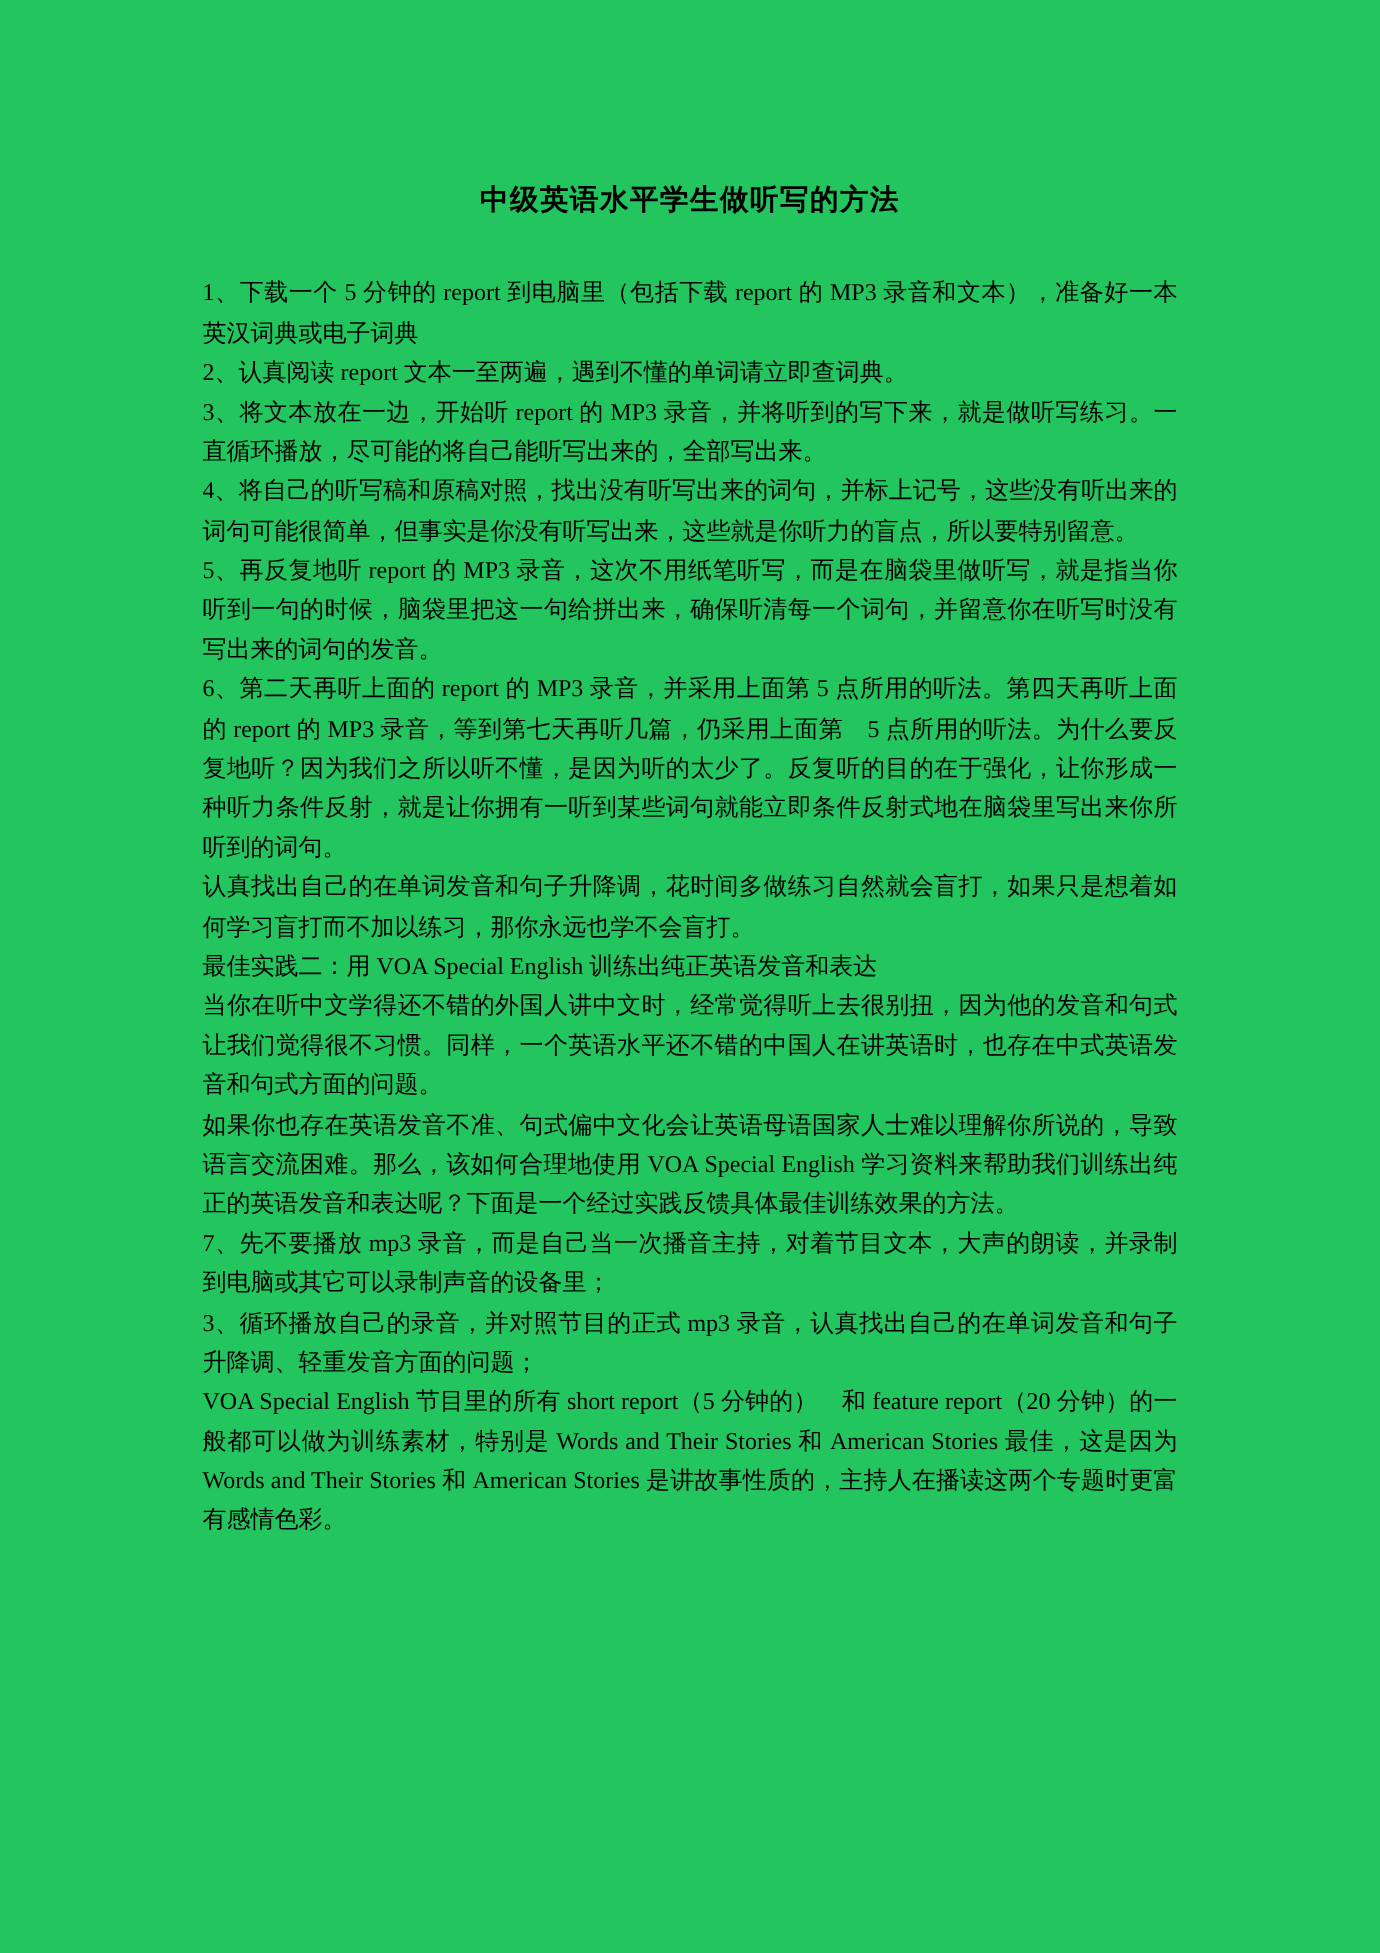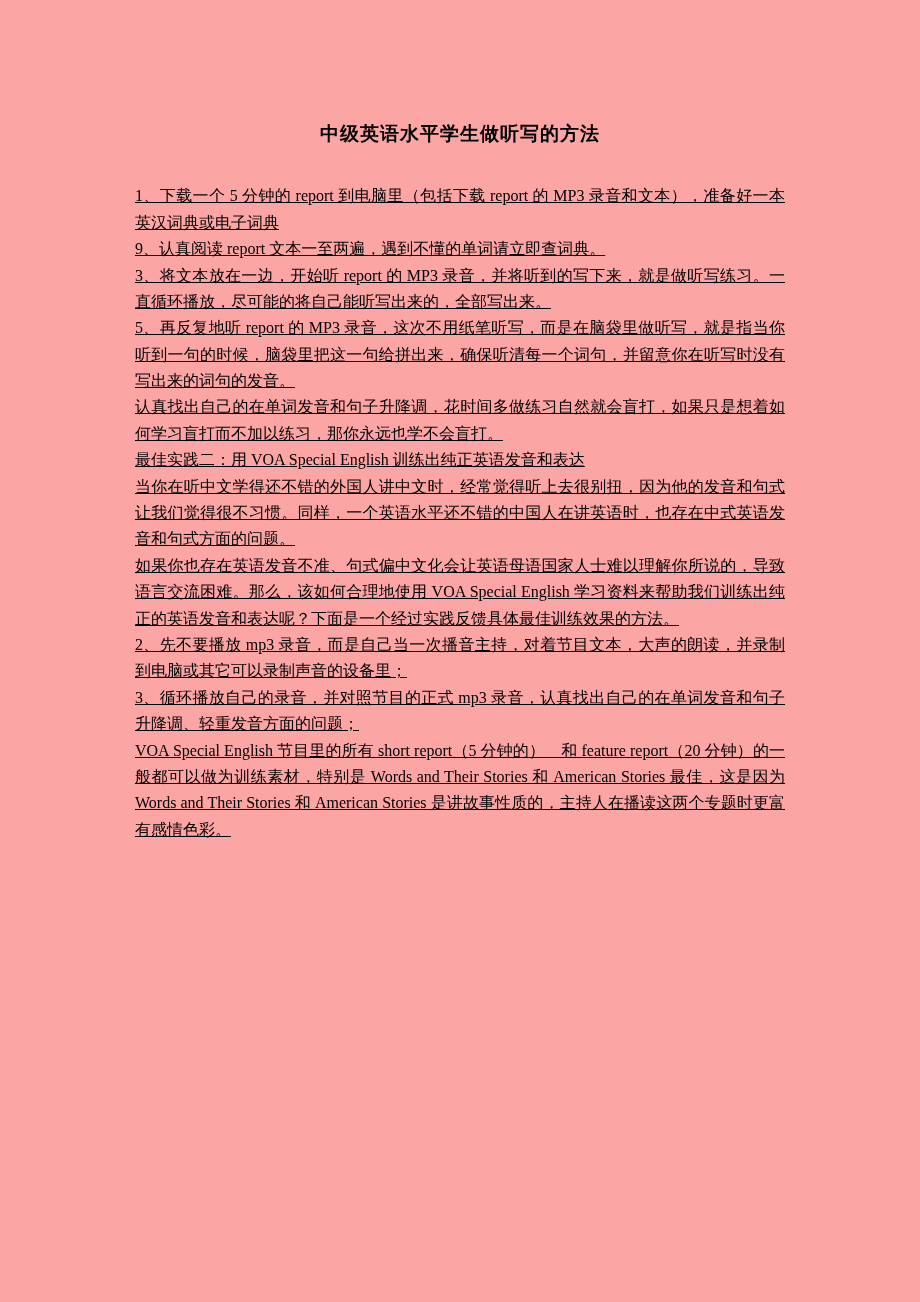"中级英语水平学生做听写的方法" .page { background: #fca5a5 -> #22c55e }
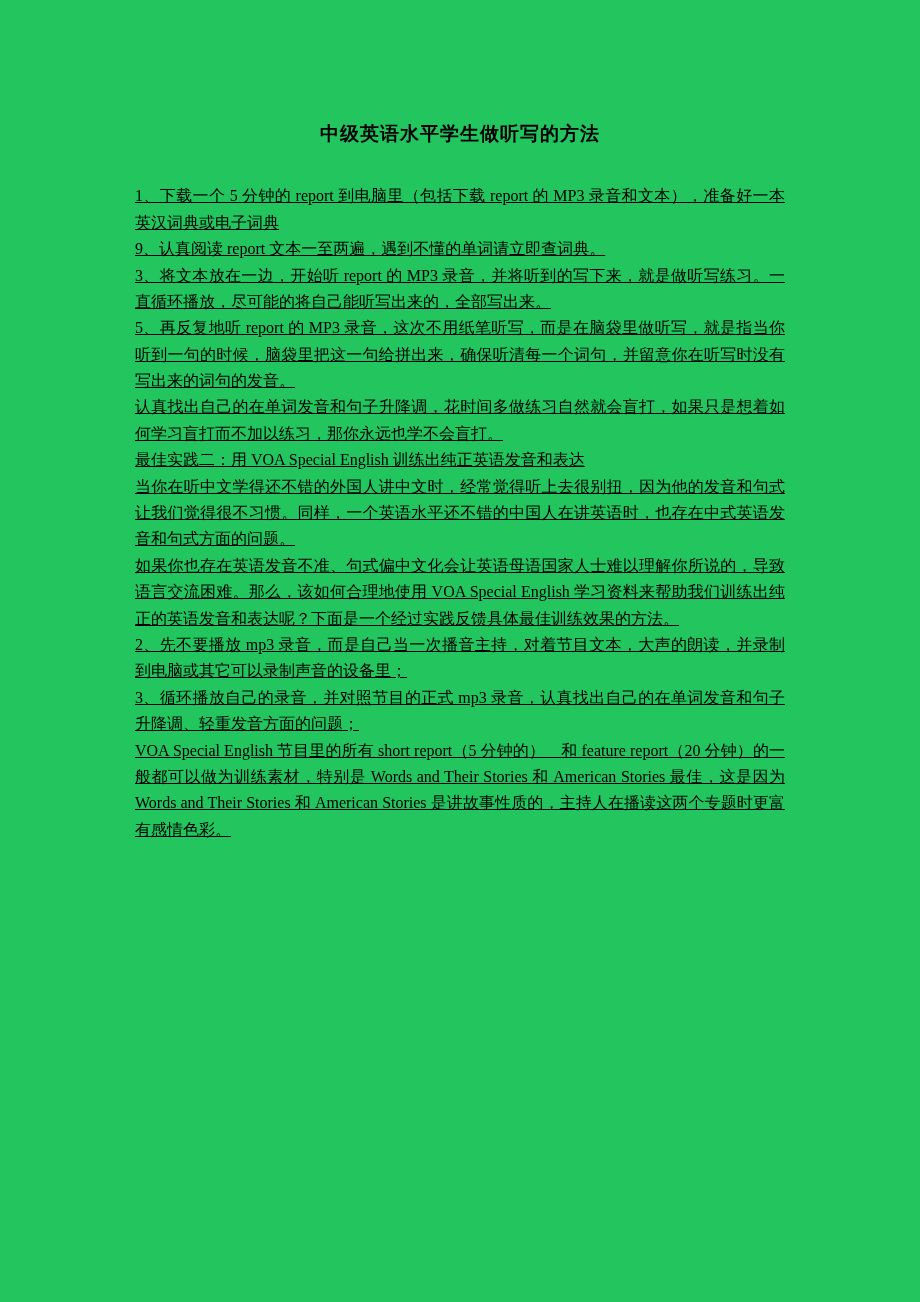"1、下载一个 5 分钟的 report 到电脑里（包括下载" .doc-body p { text-decoration: underline -> none }
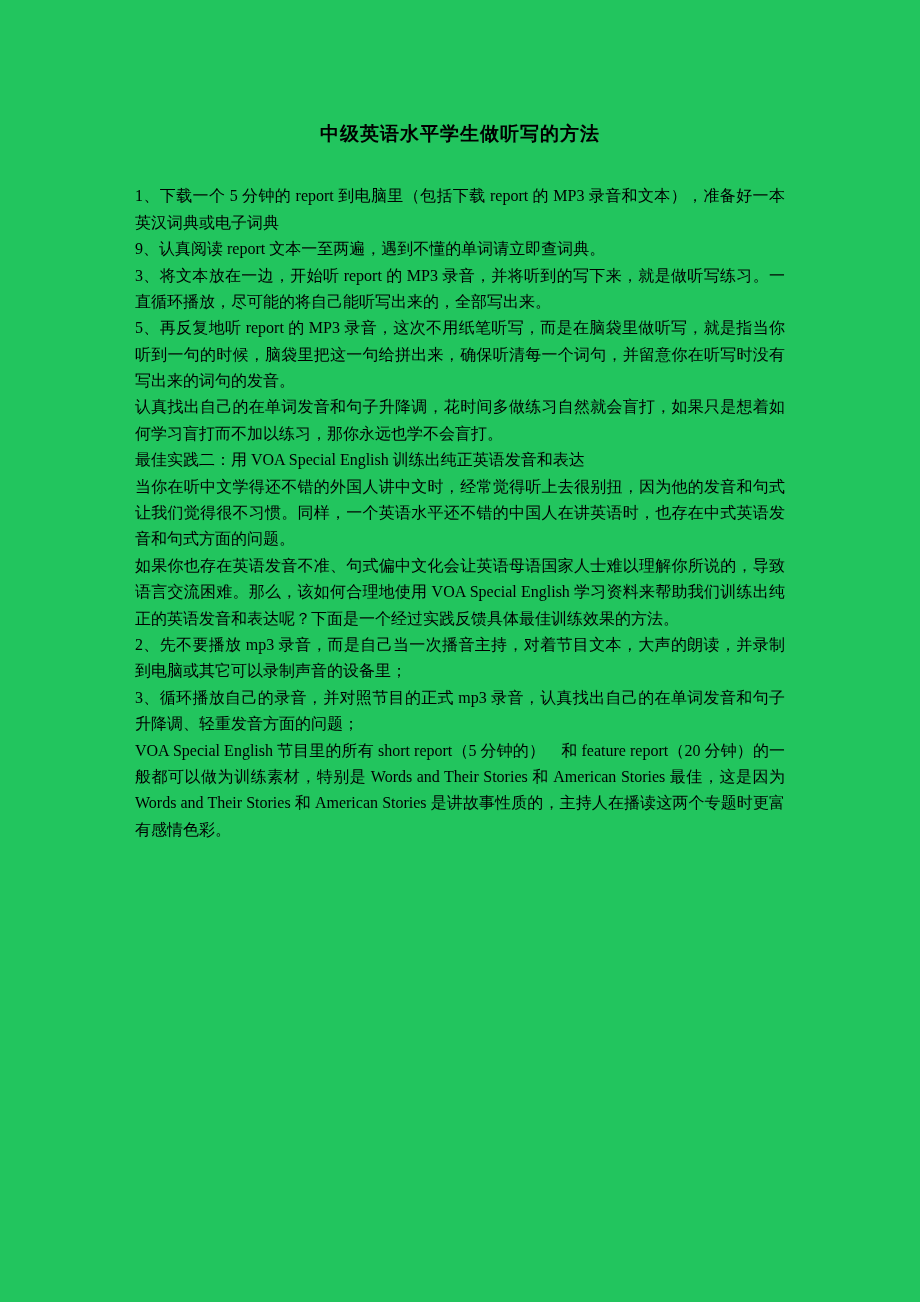"9、认真阅读 report 文本一至两遍，遇到不懂的单词请立即查词典。" p { text: 9 -> 2 }
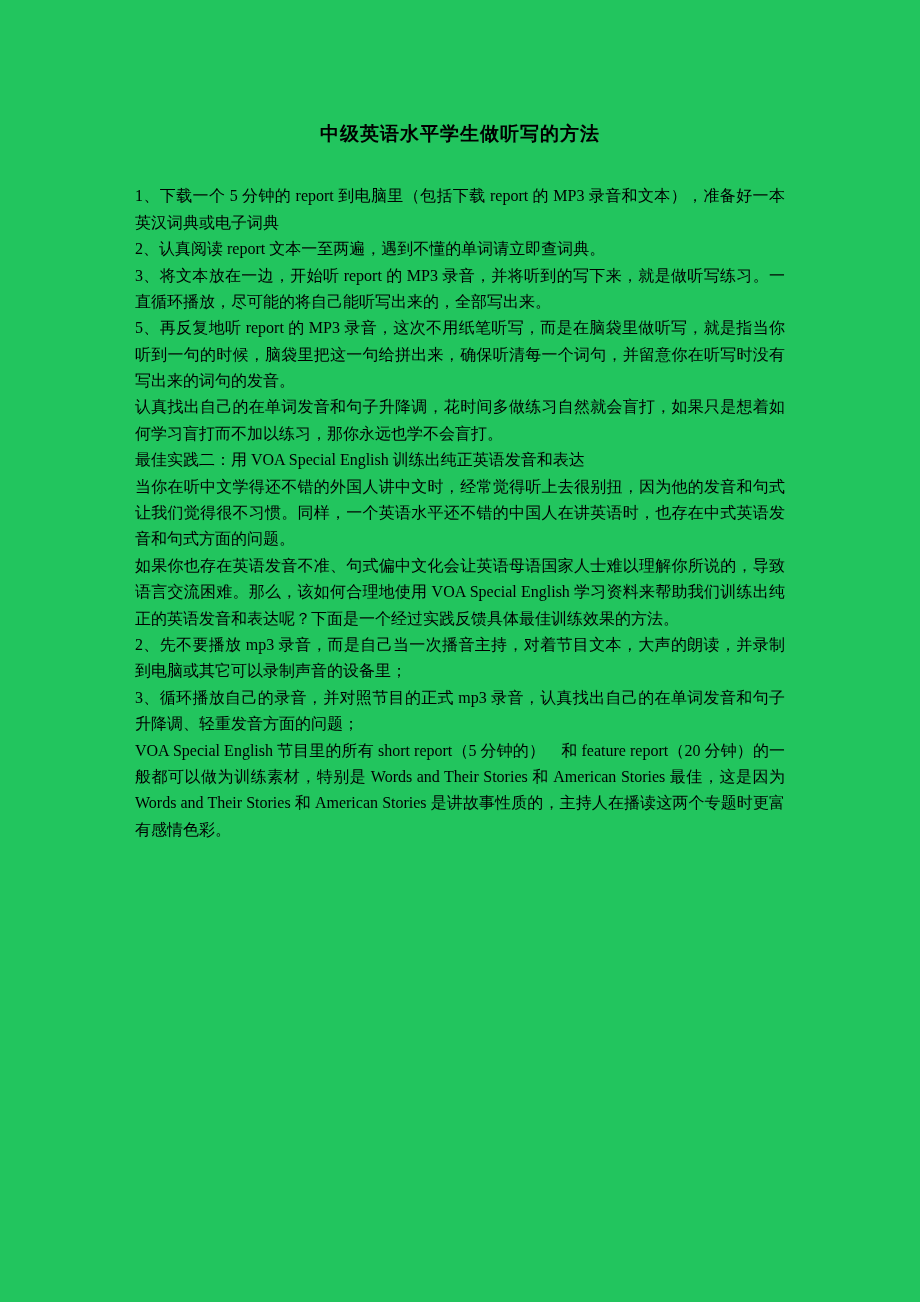"4、将自己的听写稿和原稿对照，找出没有听写出来的词句，并标上记号，这些没有听出来" p { html: none -> <p>4、将自己的听写稿和原稿对照，找出没有听写出来的词句，并标上记号，这些没有听出来的词句可能很简单，但事实是你没有听写出来，这些就是你听力的盲点，所以要特别留意。</p> }
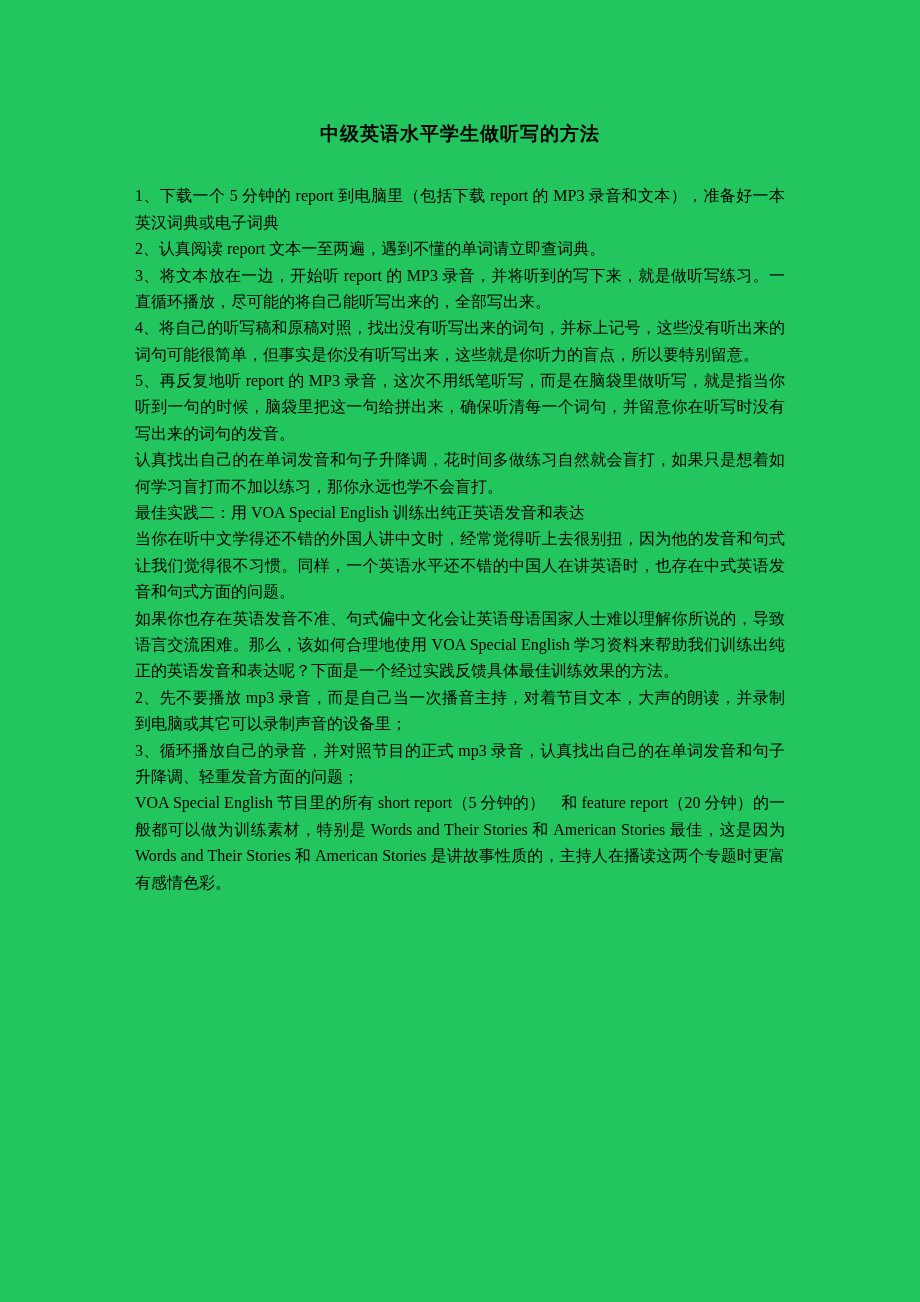"6、第二天再听上面的 report 的 MP3 录音，并采用上面第" p { html: none -> <p>6、第二天再听上面的 report 的 MP3 录音，并采用上面第 5 点所用的听法。第四天再听上面的 report 的 MP3 录音，等到第七天再听几篇，仍采用上面第 5 点所用的听法。为什么要反复地听？因为我们之所以听不懂，是因为听的太少了。反复听的目的在于强化，让你形成一种听力条件反射，就是让你拥有一听到某些词句就能立即条件反射式地在脑袋里写出来你所听到的词句。</p> }
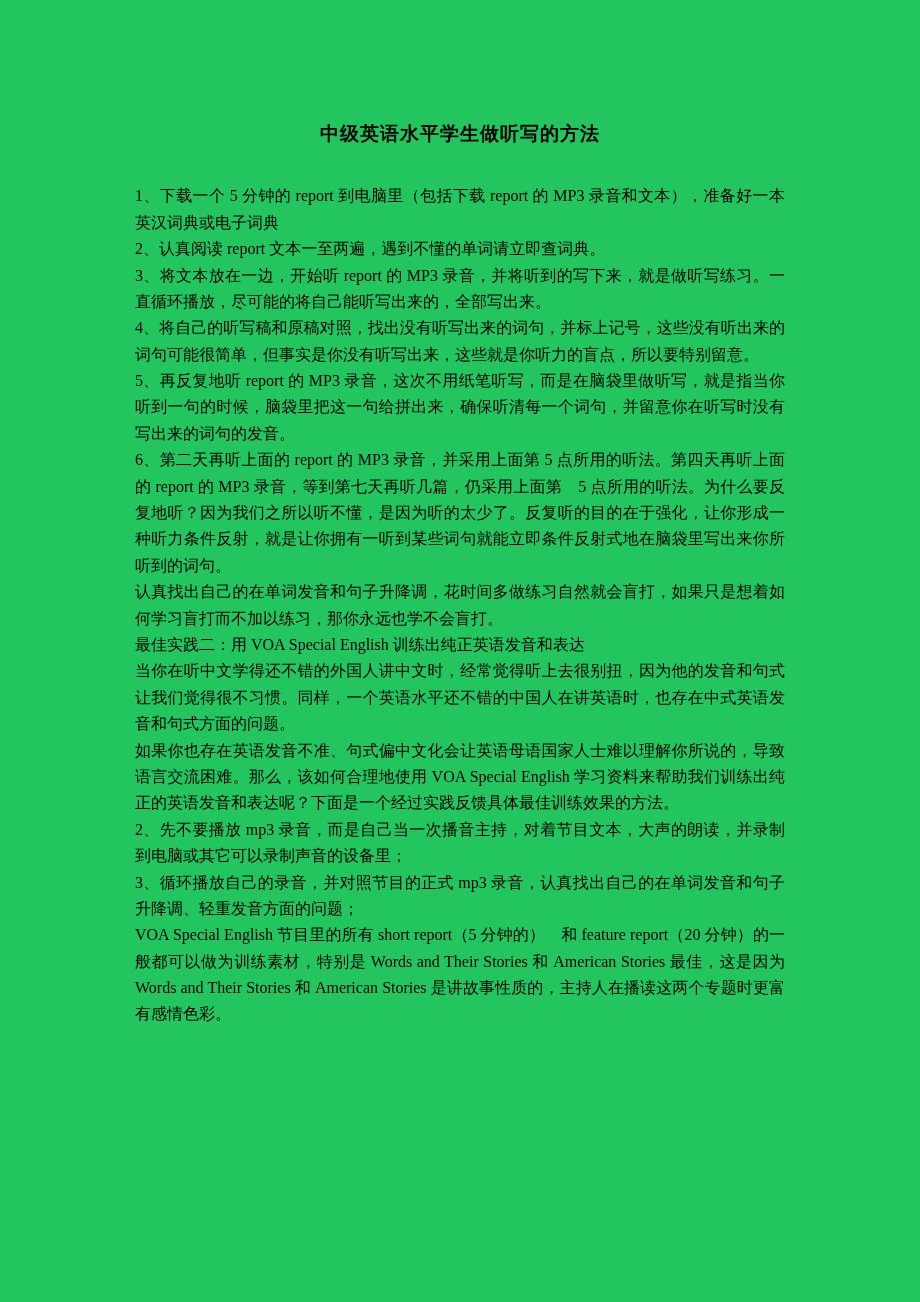"2、先不要播放 mp3" p.gap { text: 2 -> 7 }
